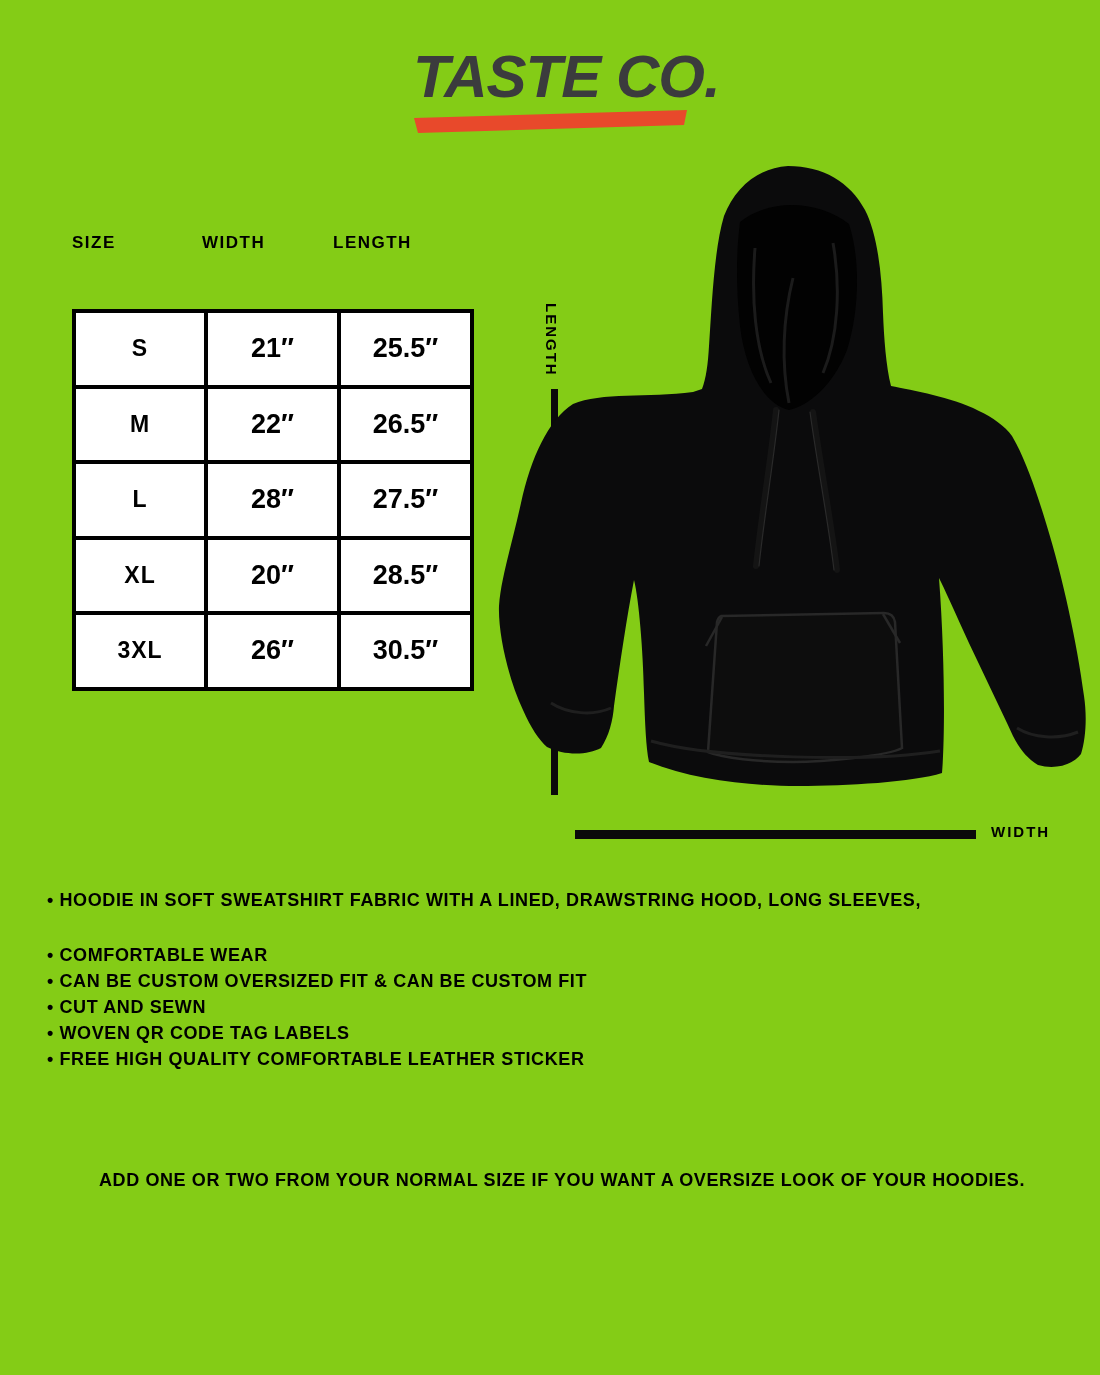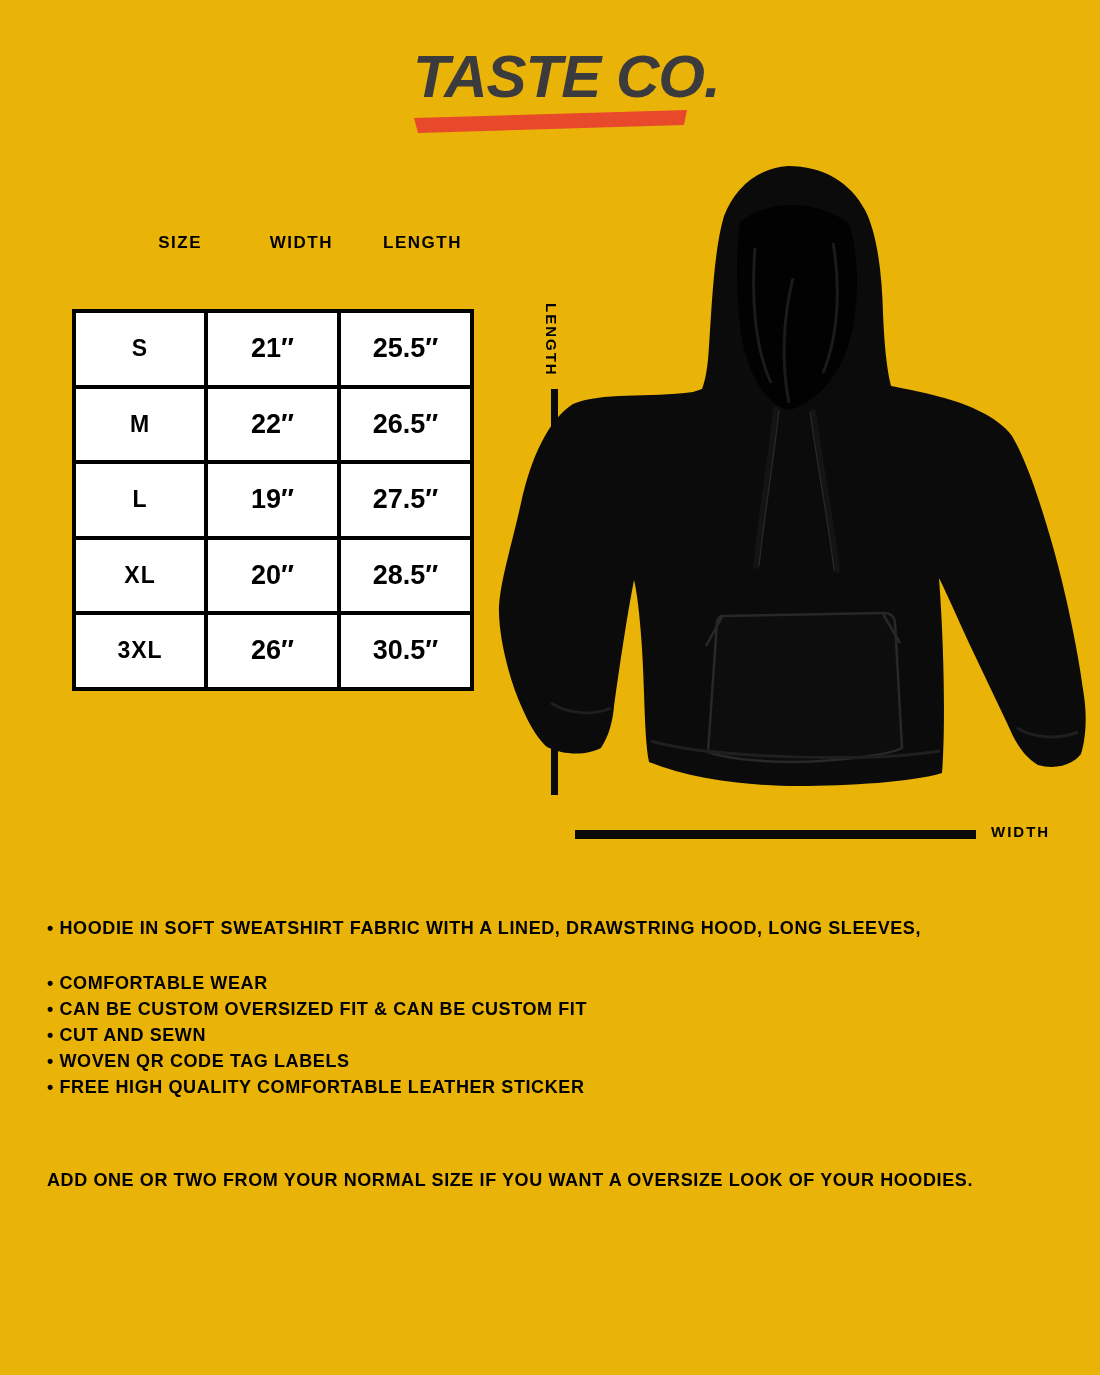"TASTE CO." .canvas { background: #eab308 -> #84cc16 }
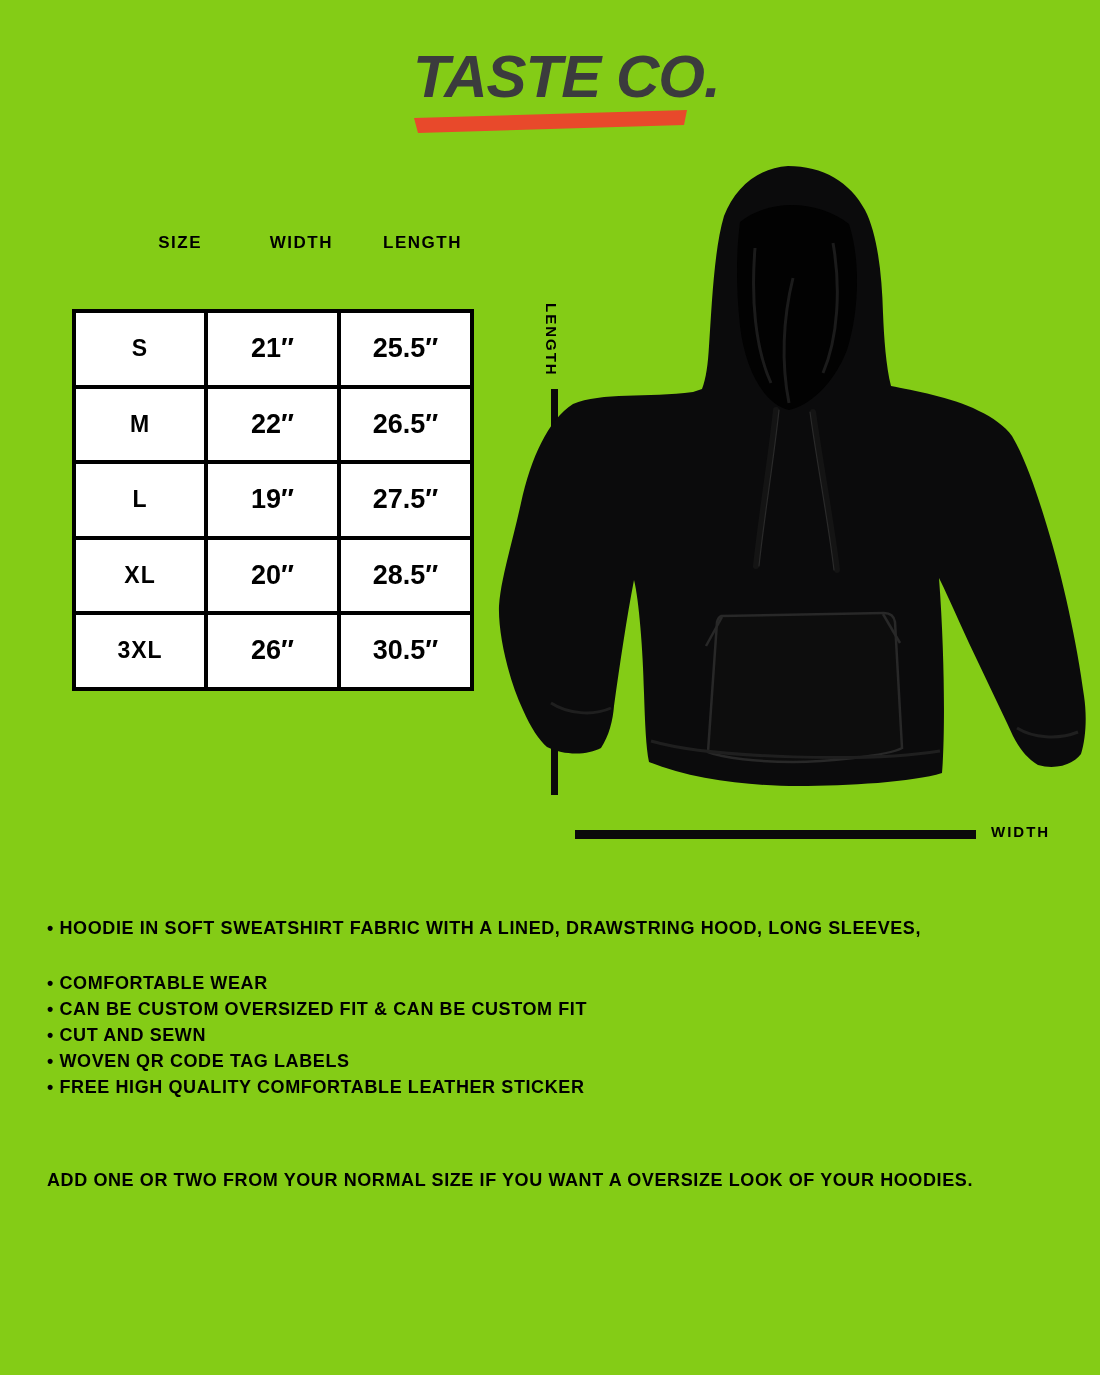"SIZE" .chart-headers .hcell { text-align: right -> left }
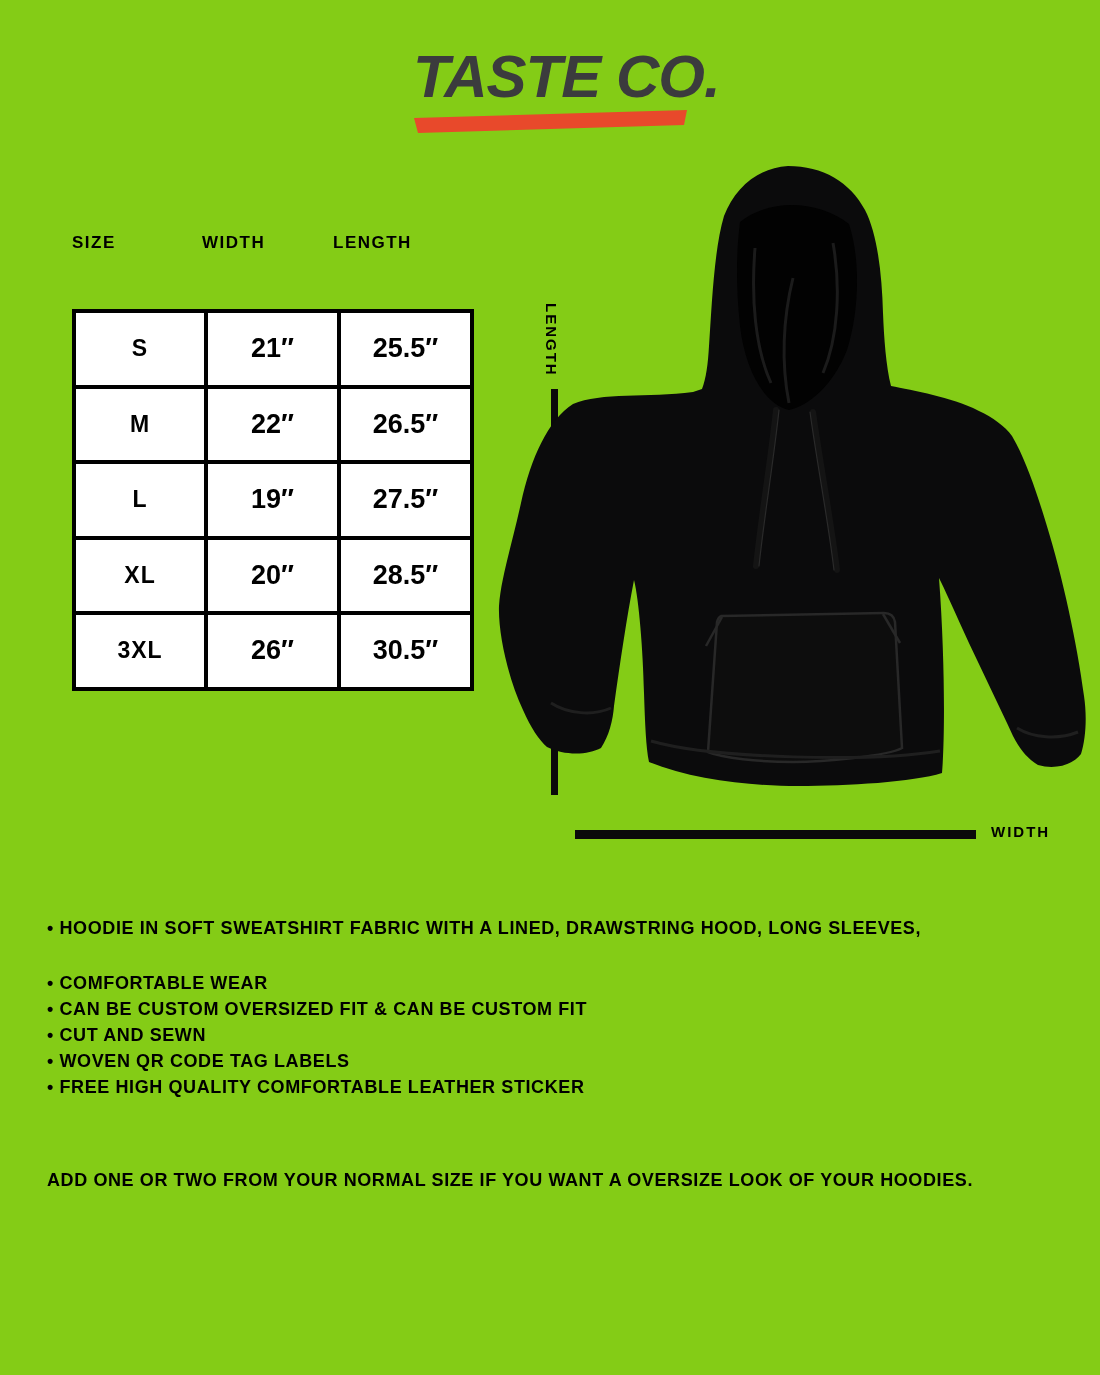"19″" td.col-num { text: 19 -> 28 }
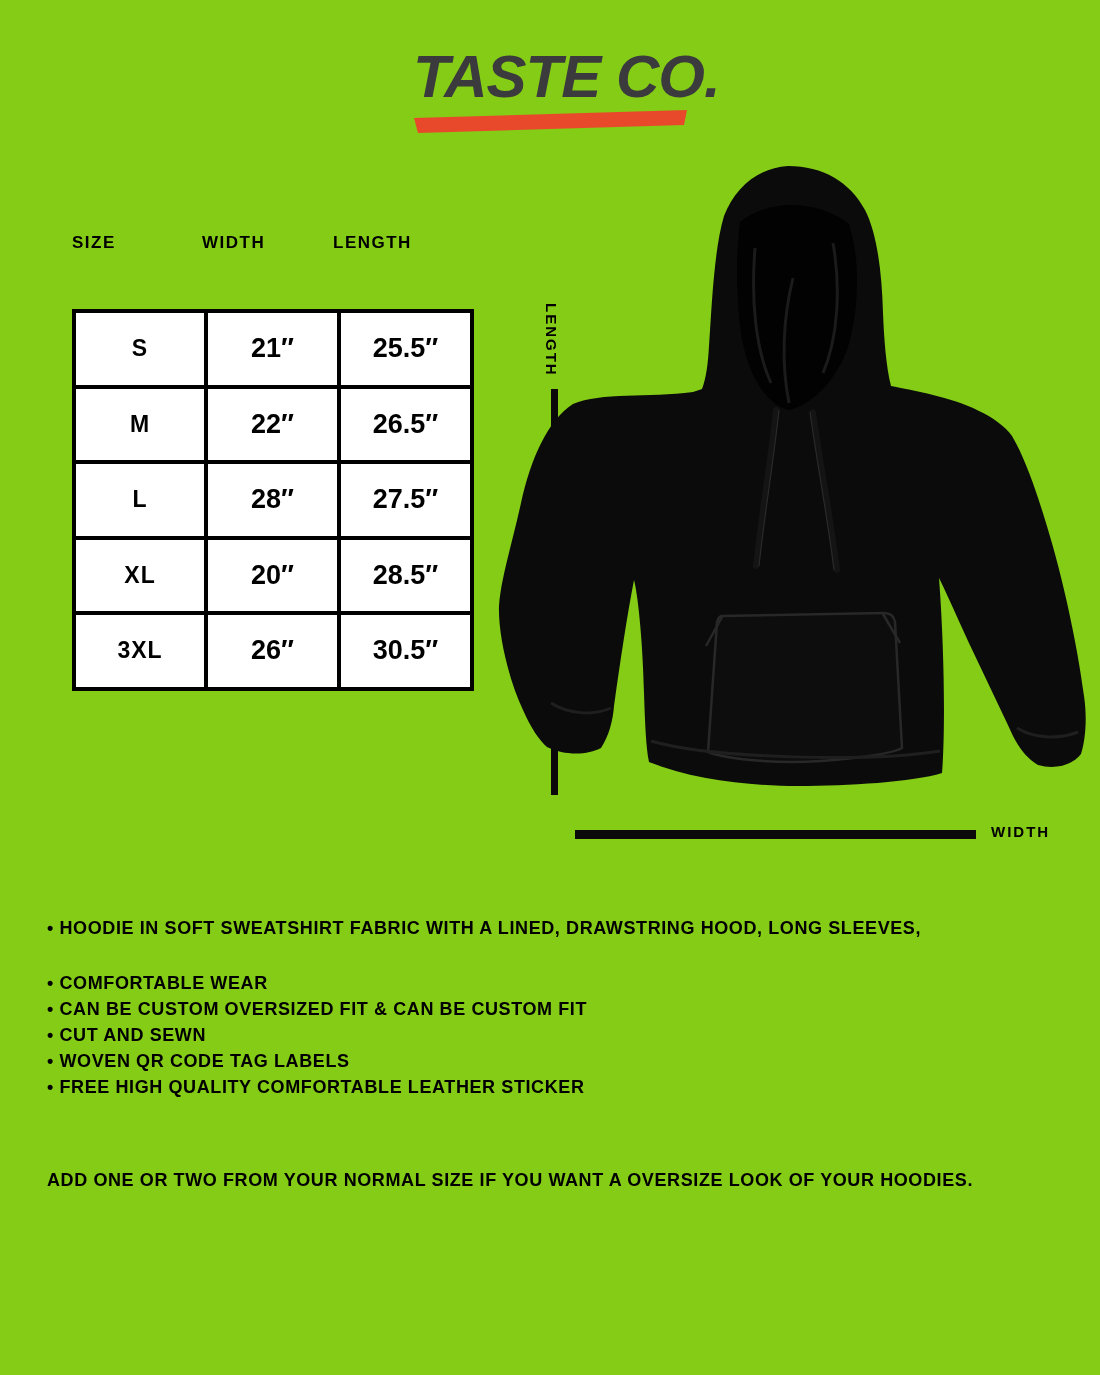"• HOODIE IN SOFT SWEATSHIRT" .desc { top: 914px -> 886px }
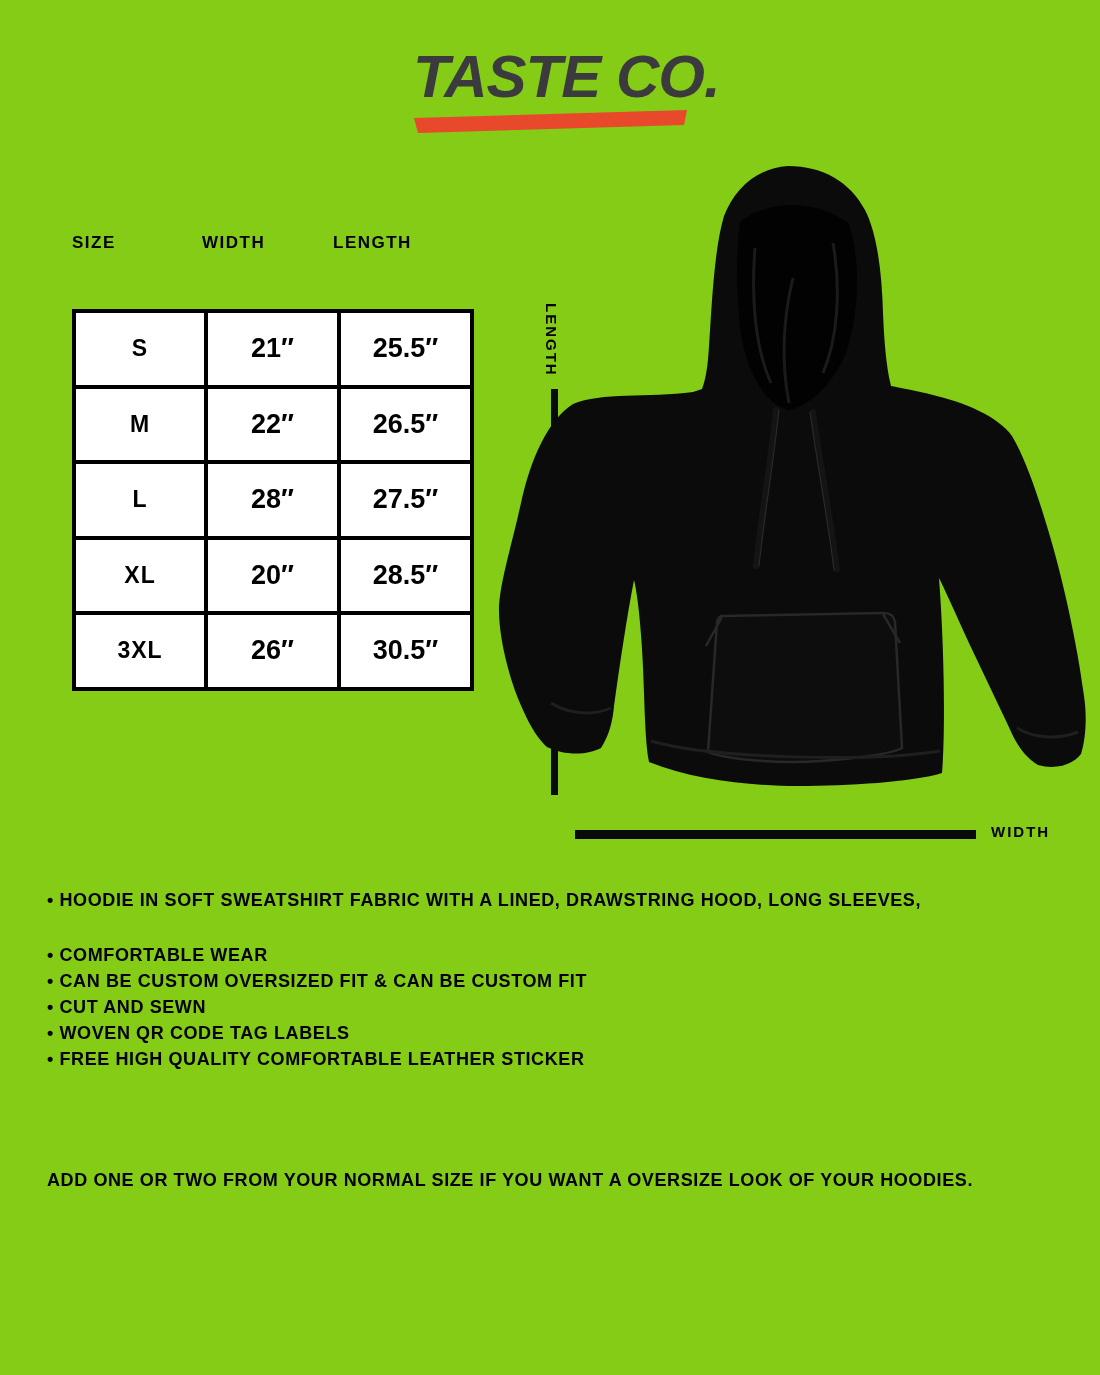"ADD ONE OR TWO FROM" .note { text-align: none -> center }
